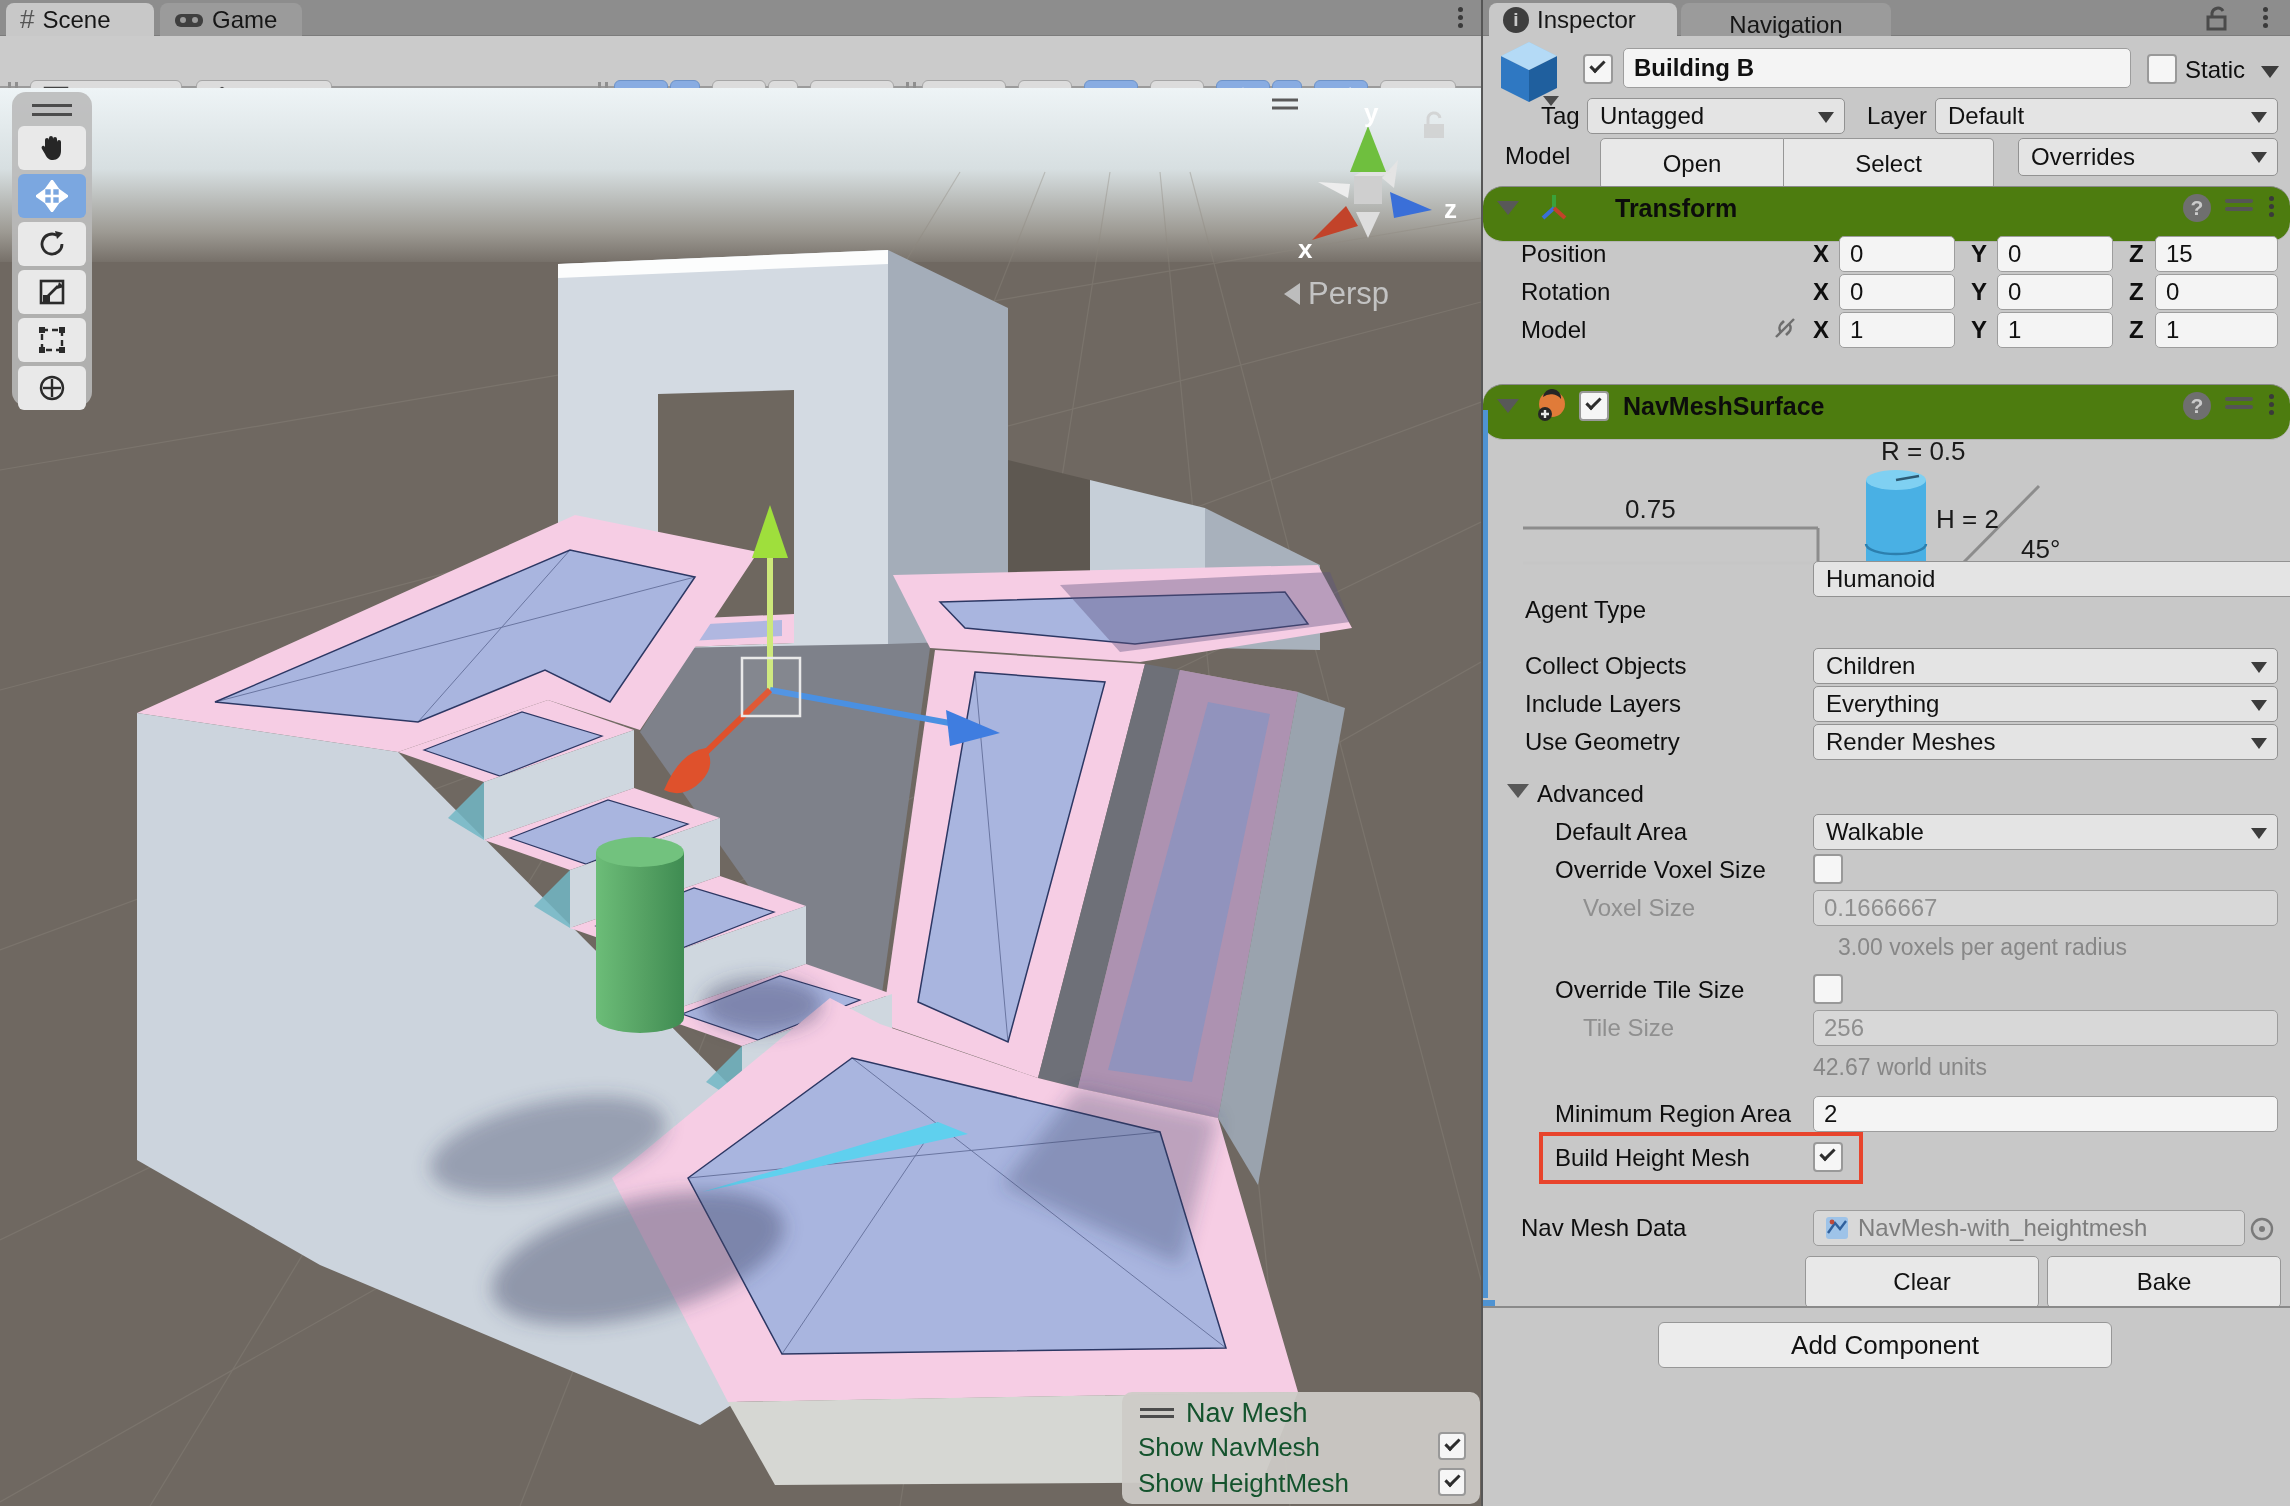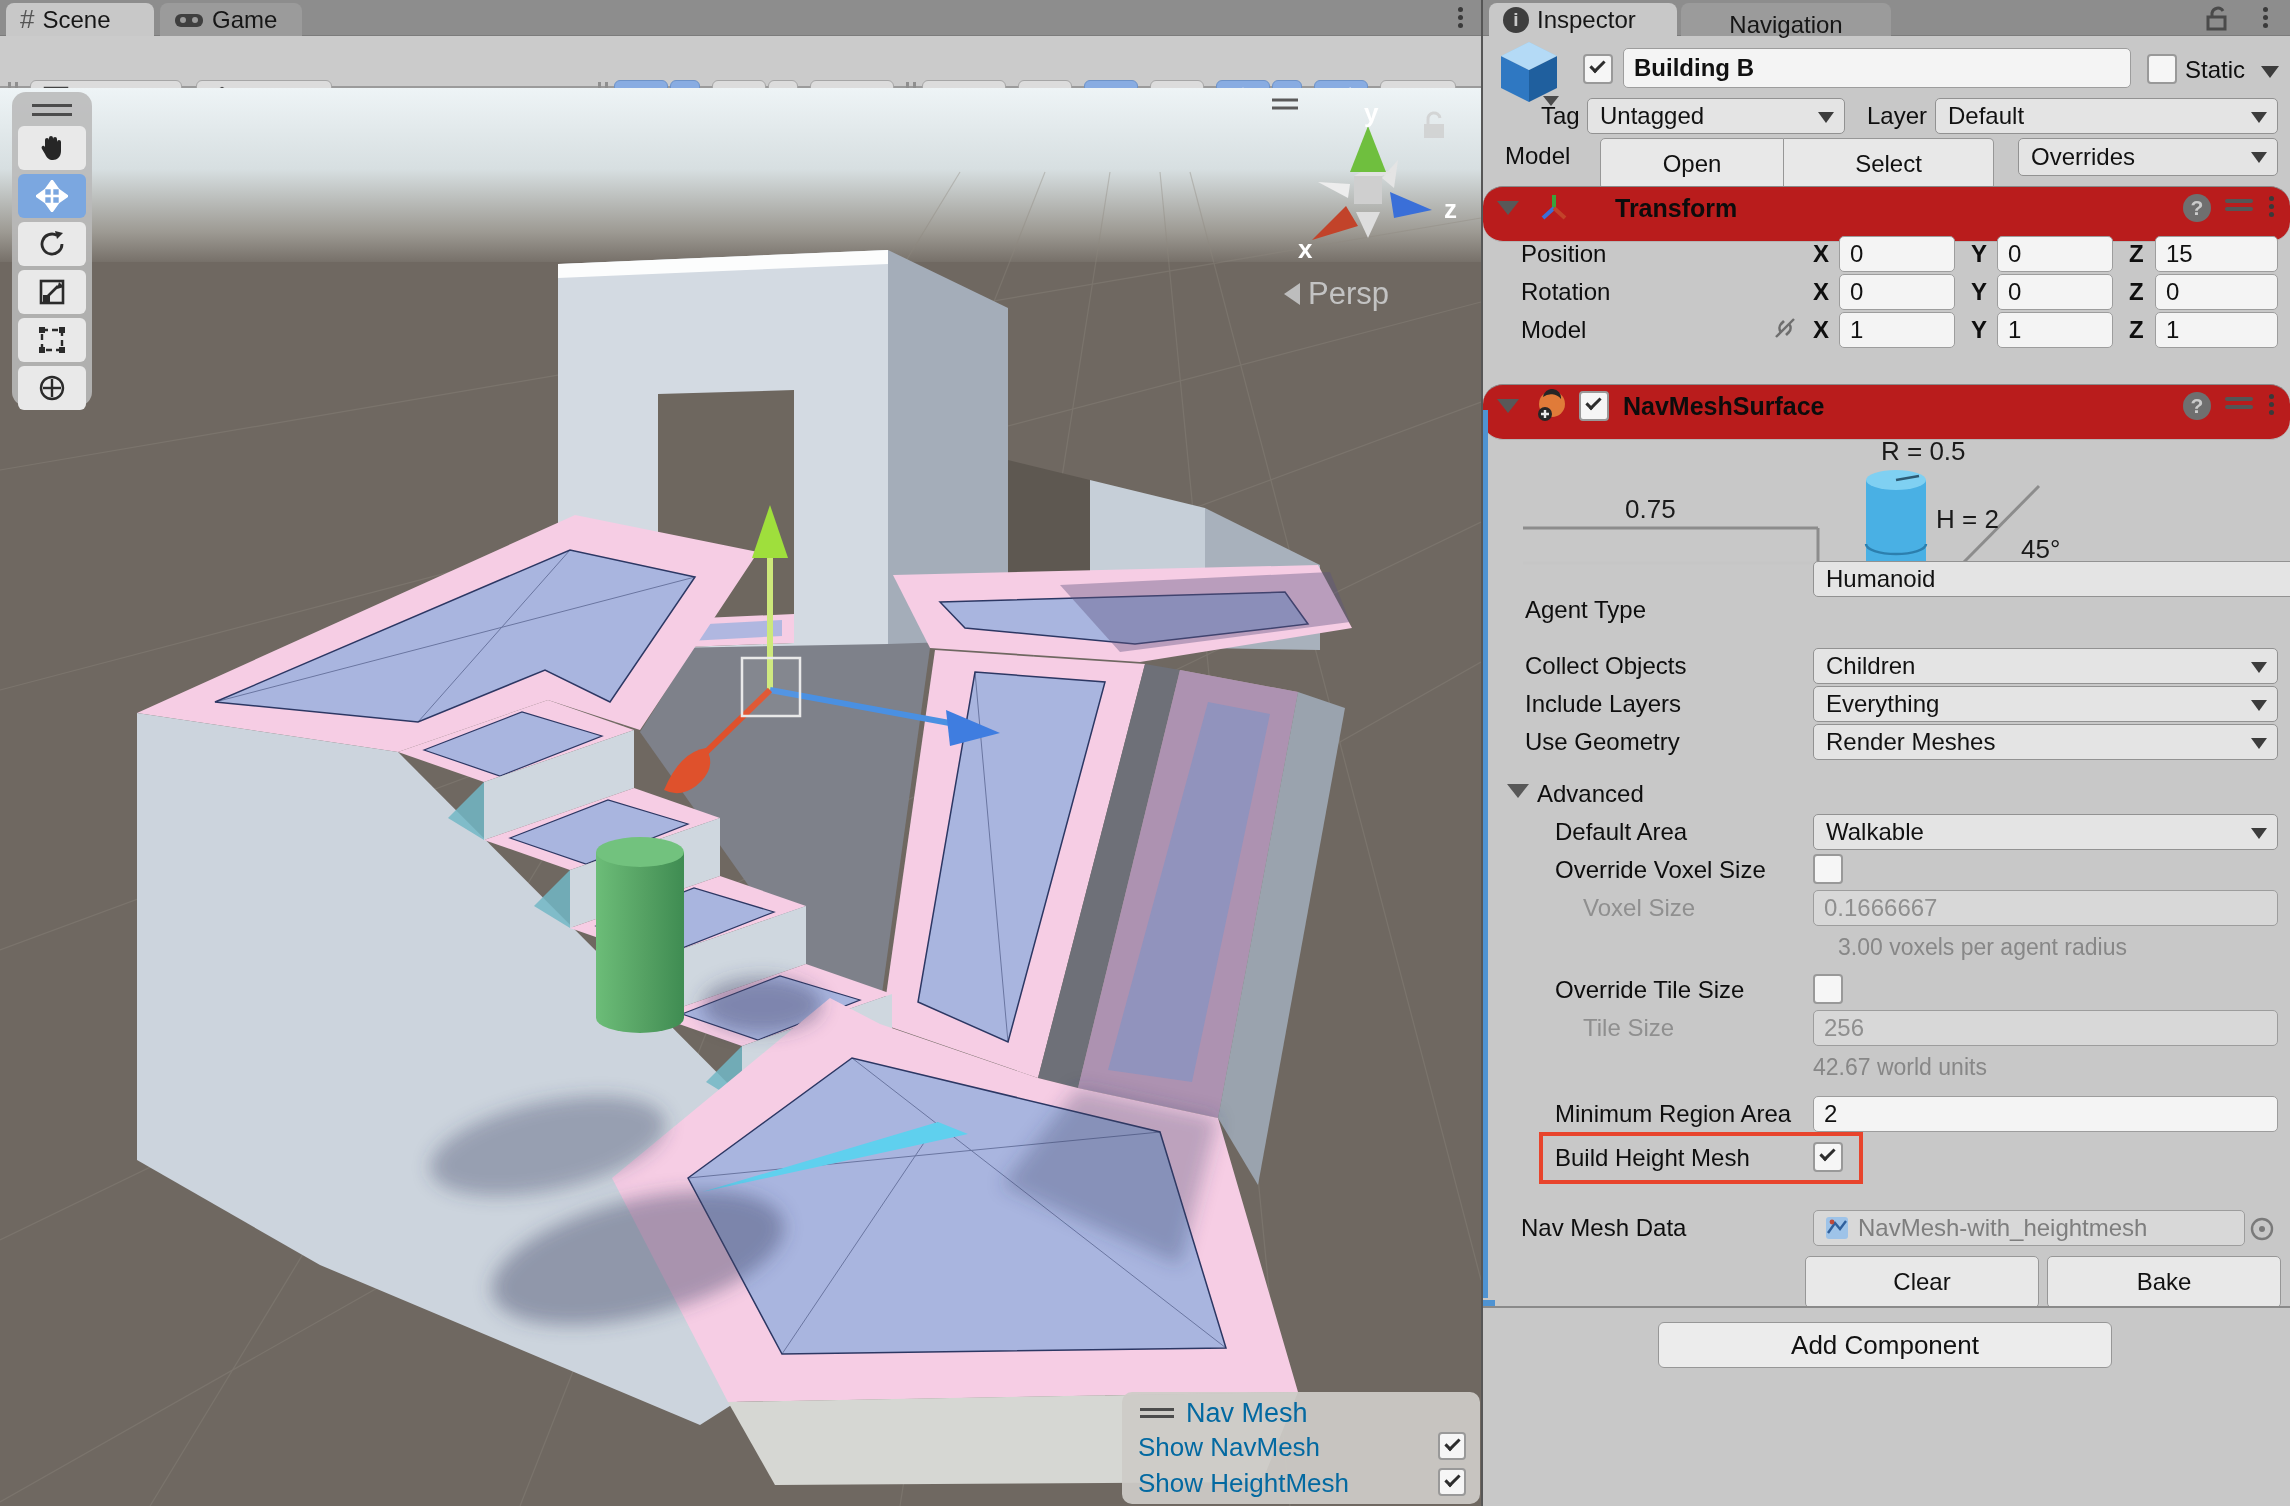"Transform" .sect { background: #b91c1c -> #4d7c0f }
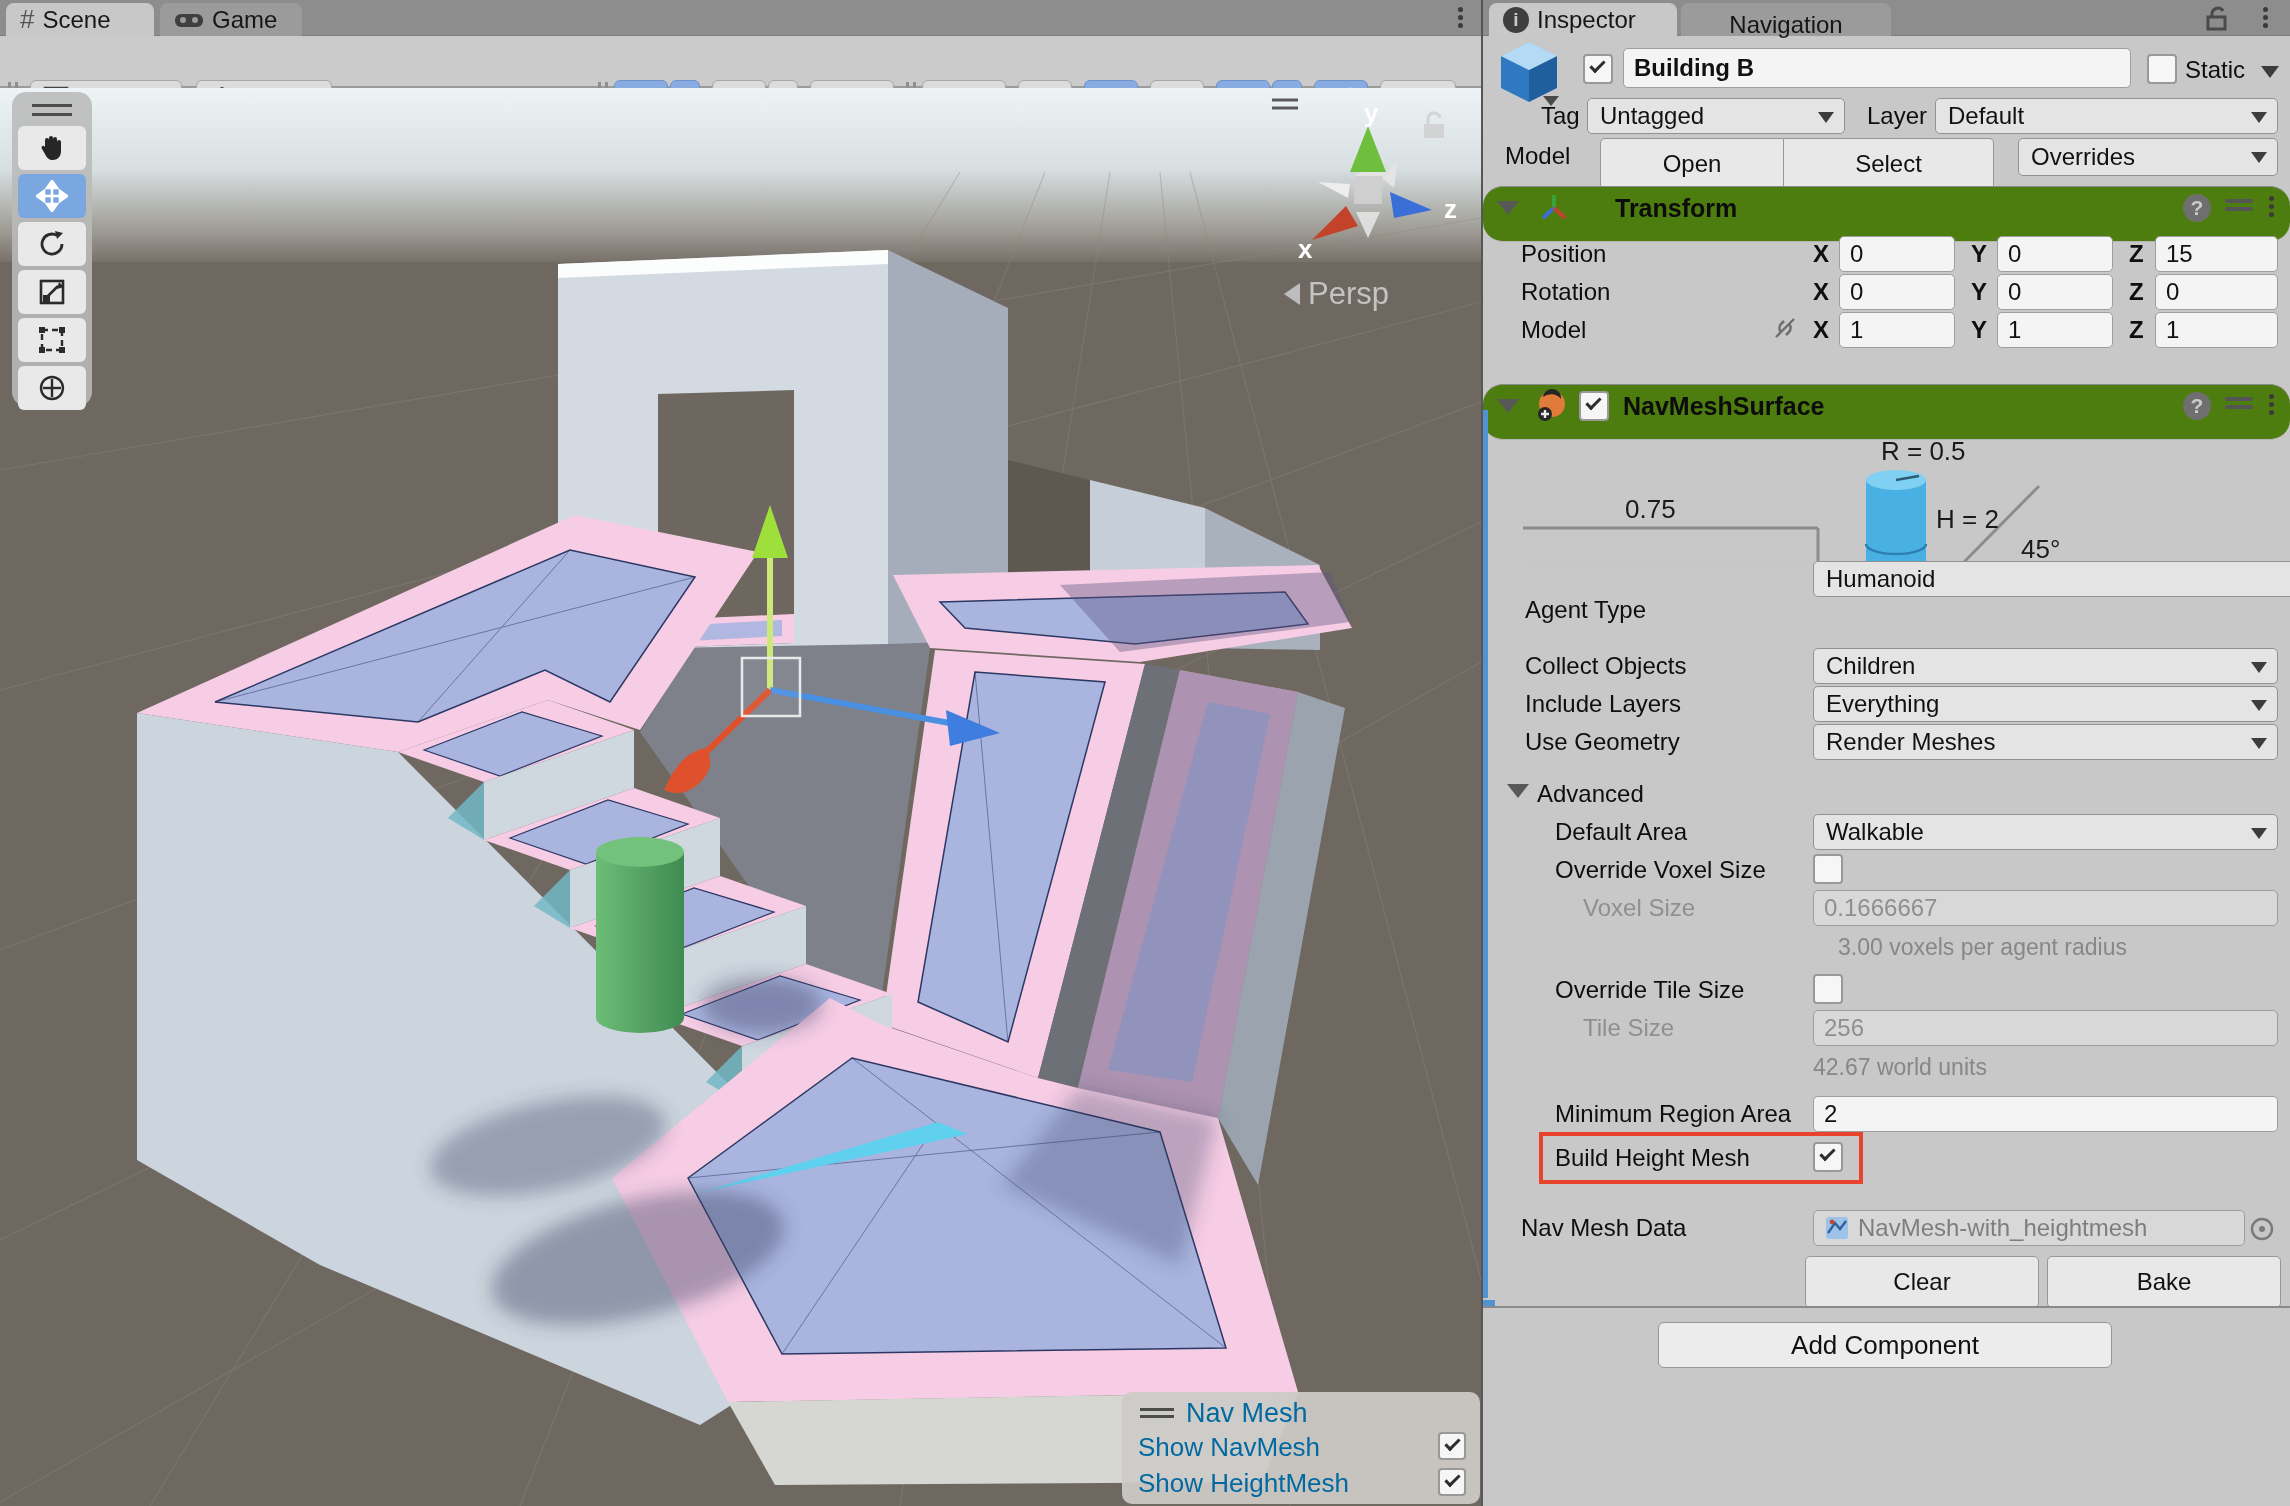"Nav Mesh" .legend .row { color: #0369a1 -> #14532d }
